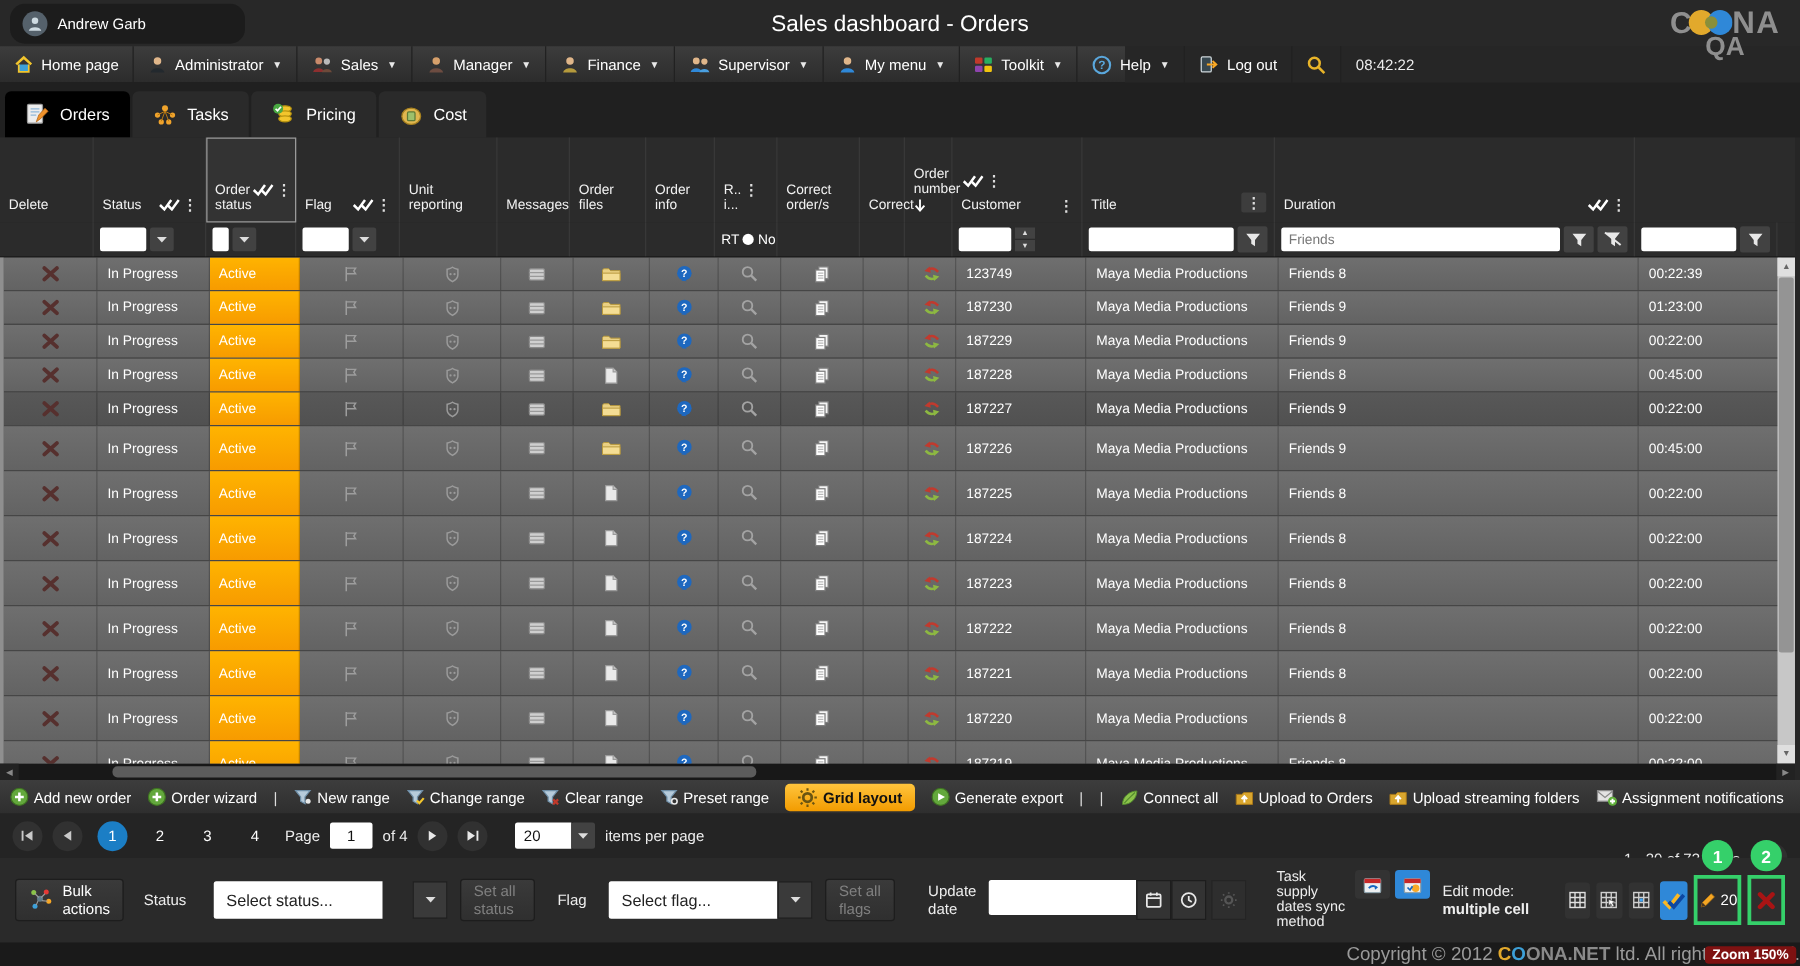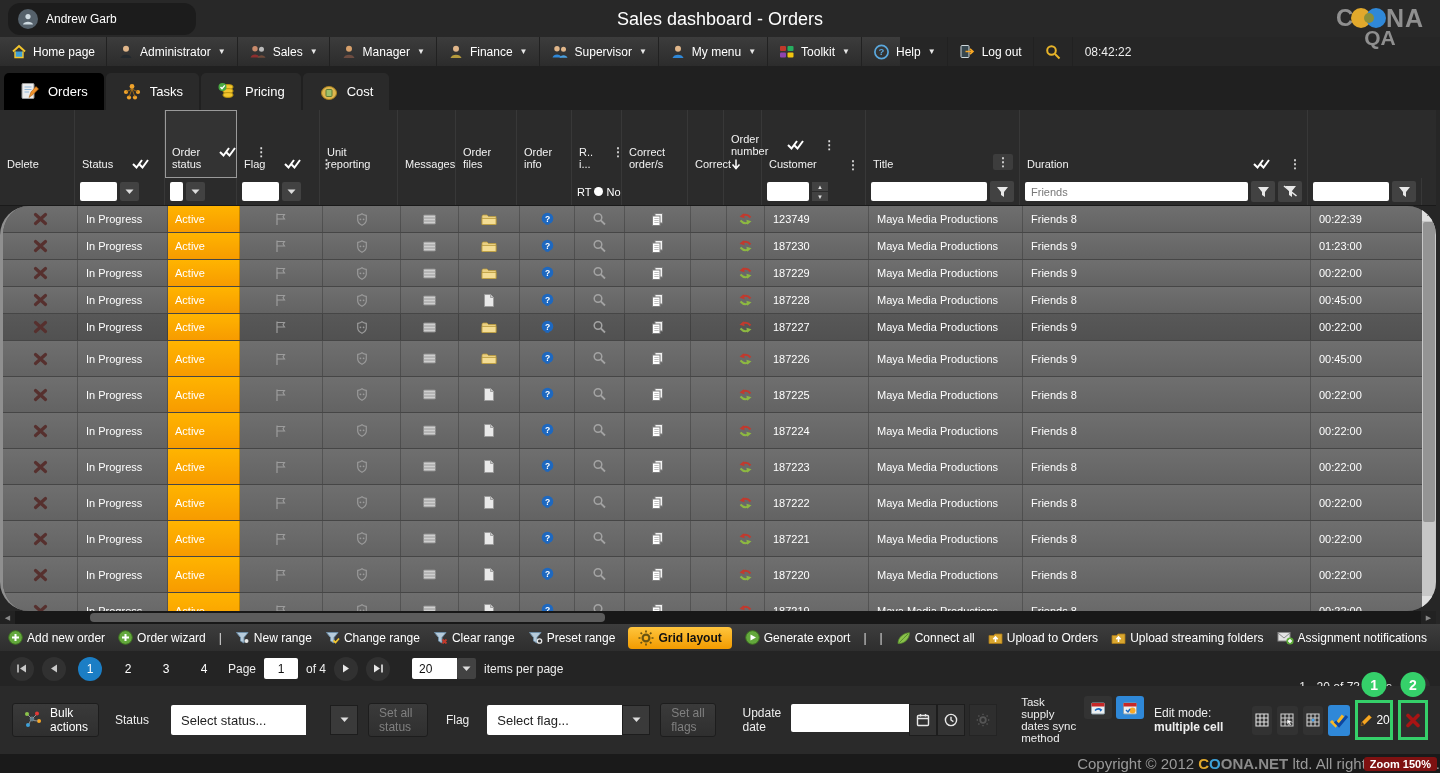"Order number" .hl { gap: 19px -> 2px }
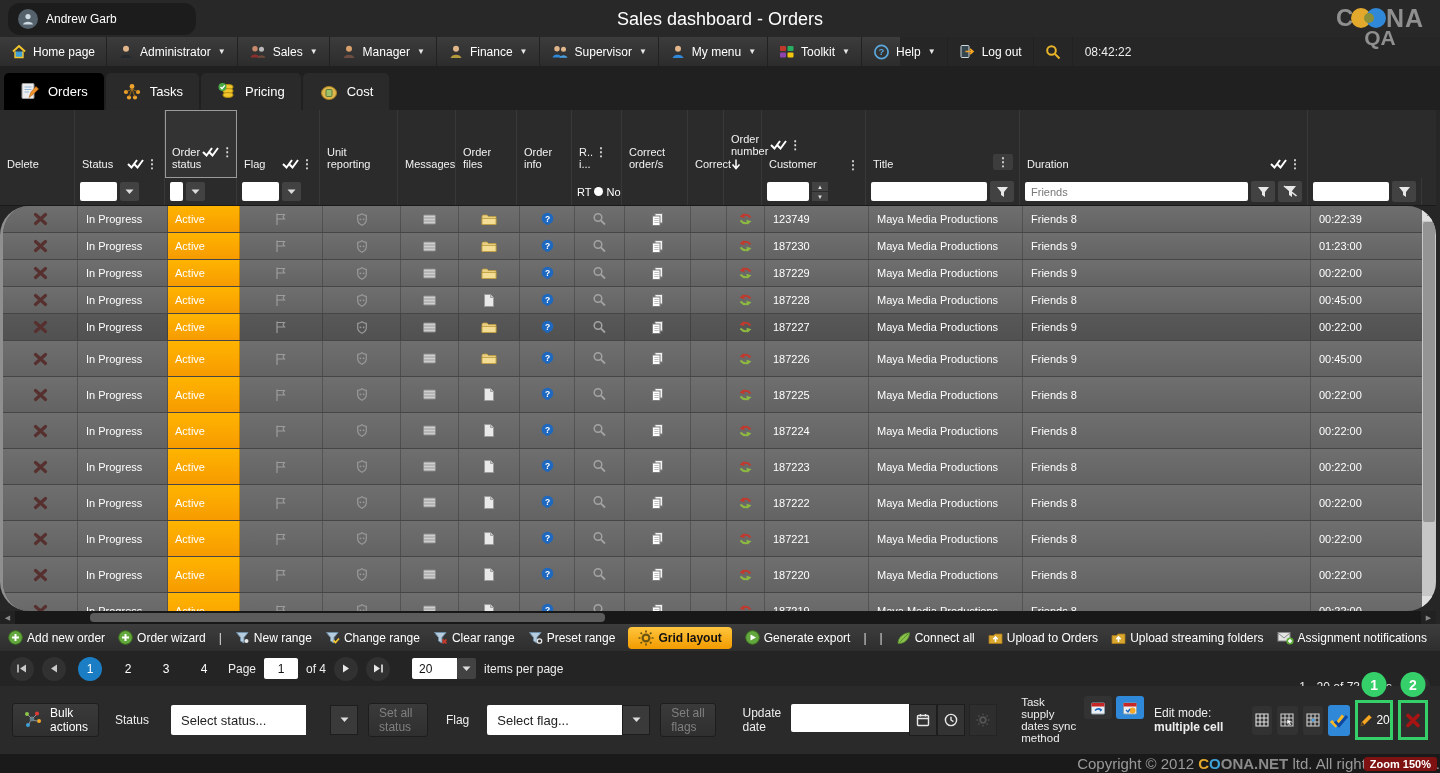"In Progress" .gbody { border-radius: 29px -> none }
